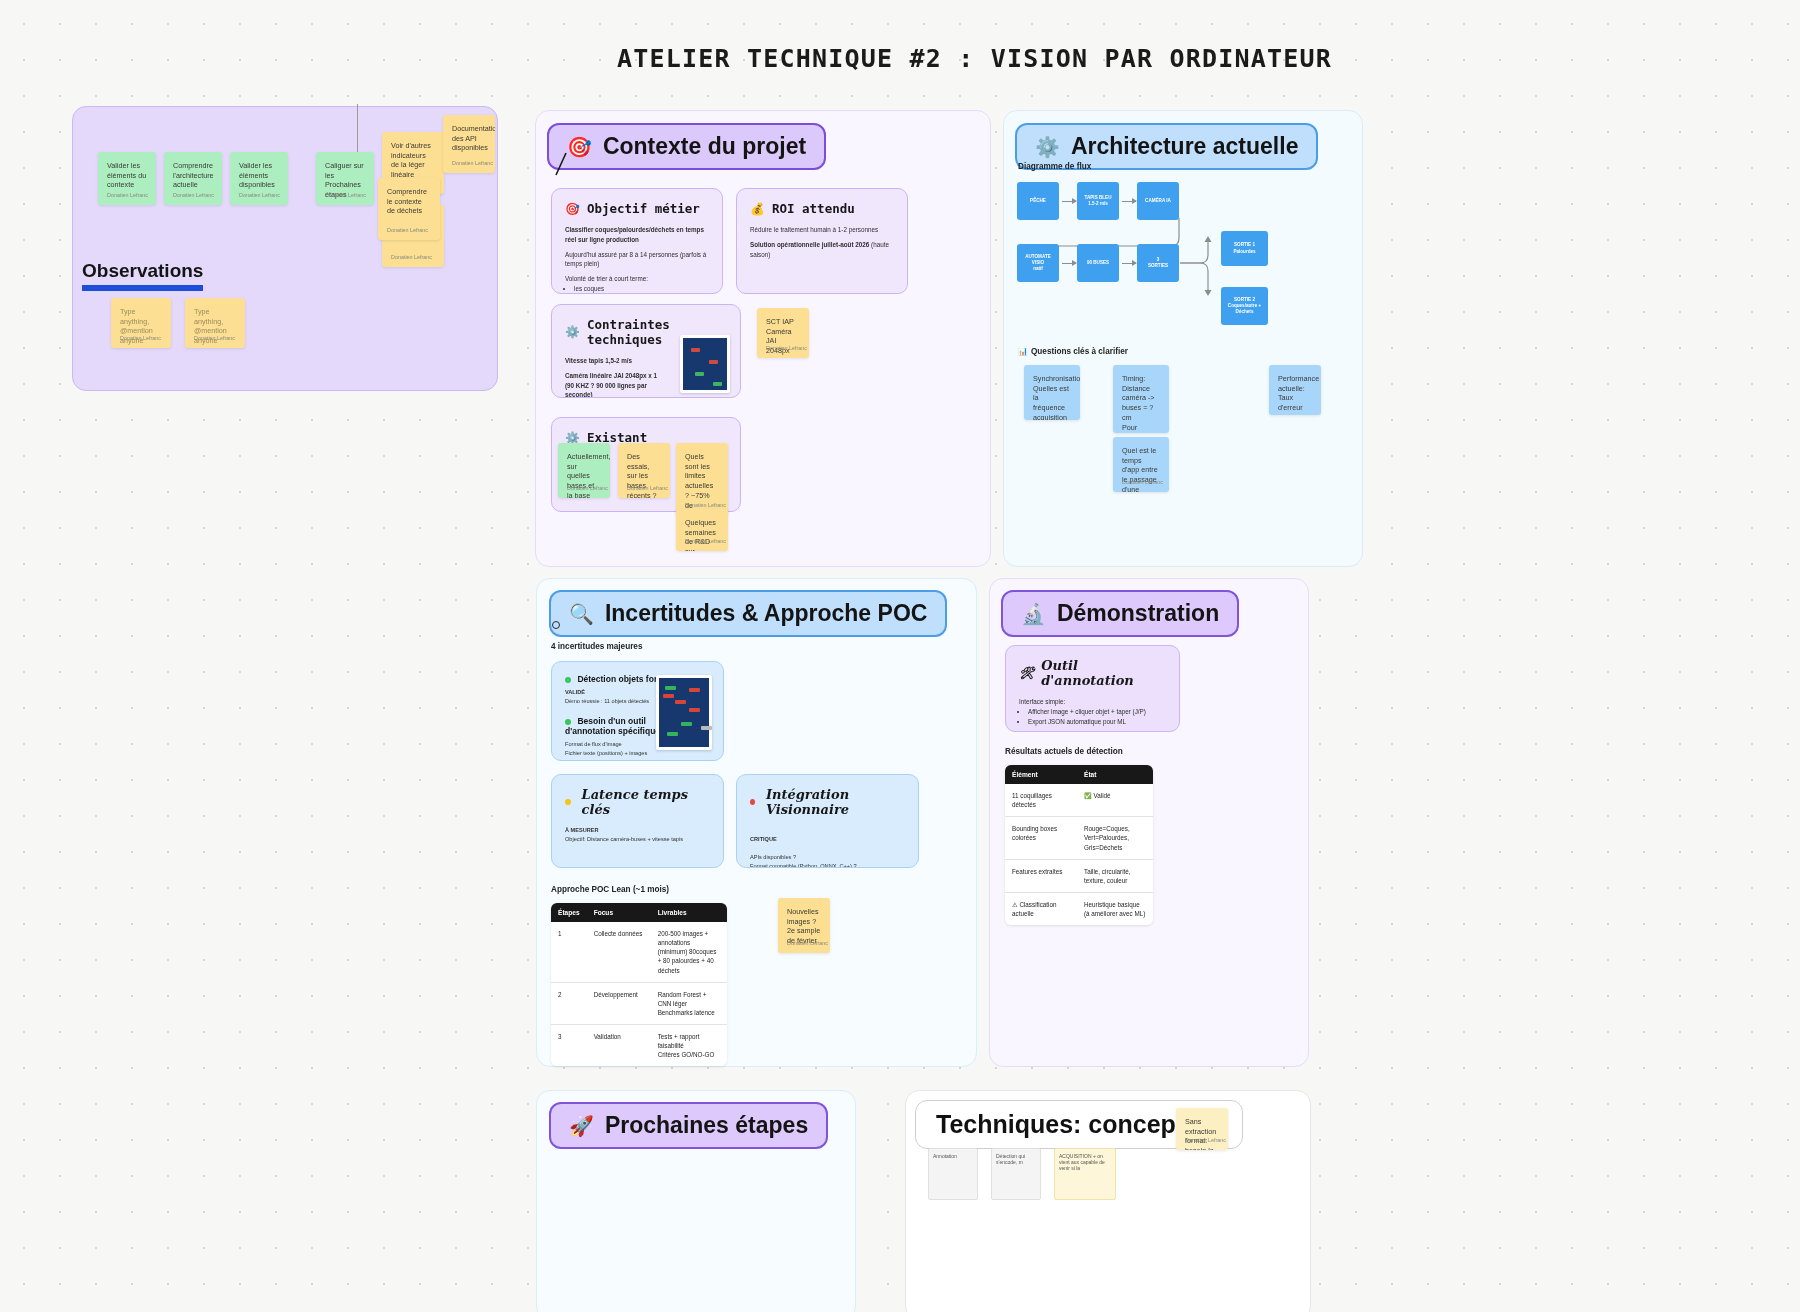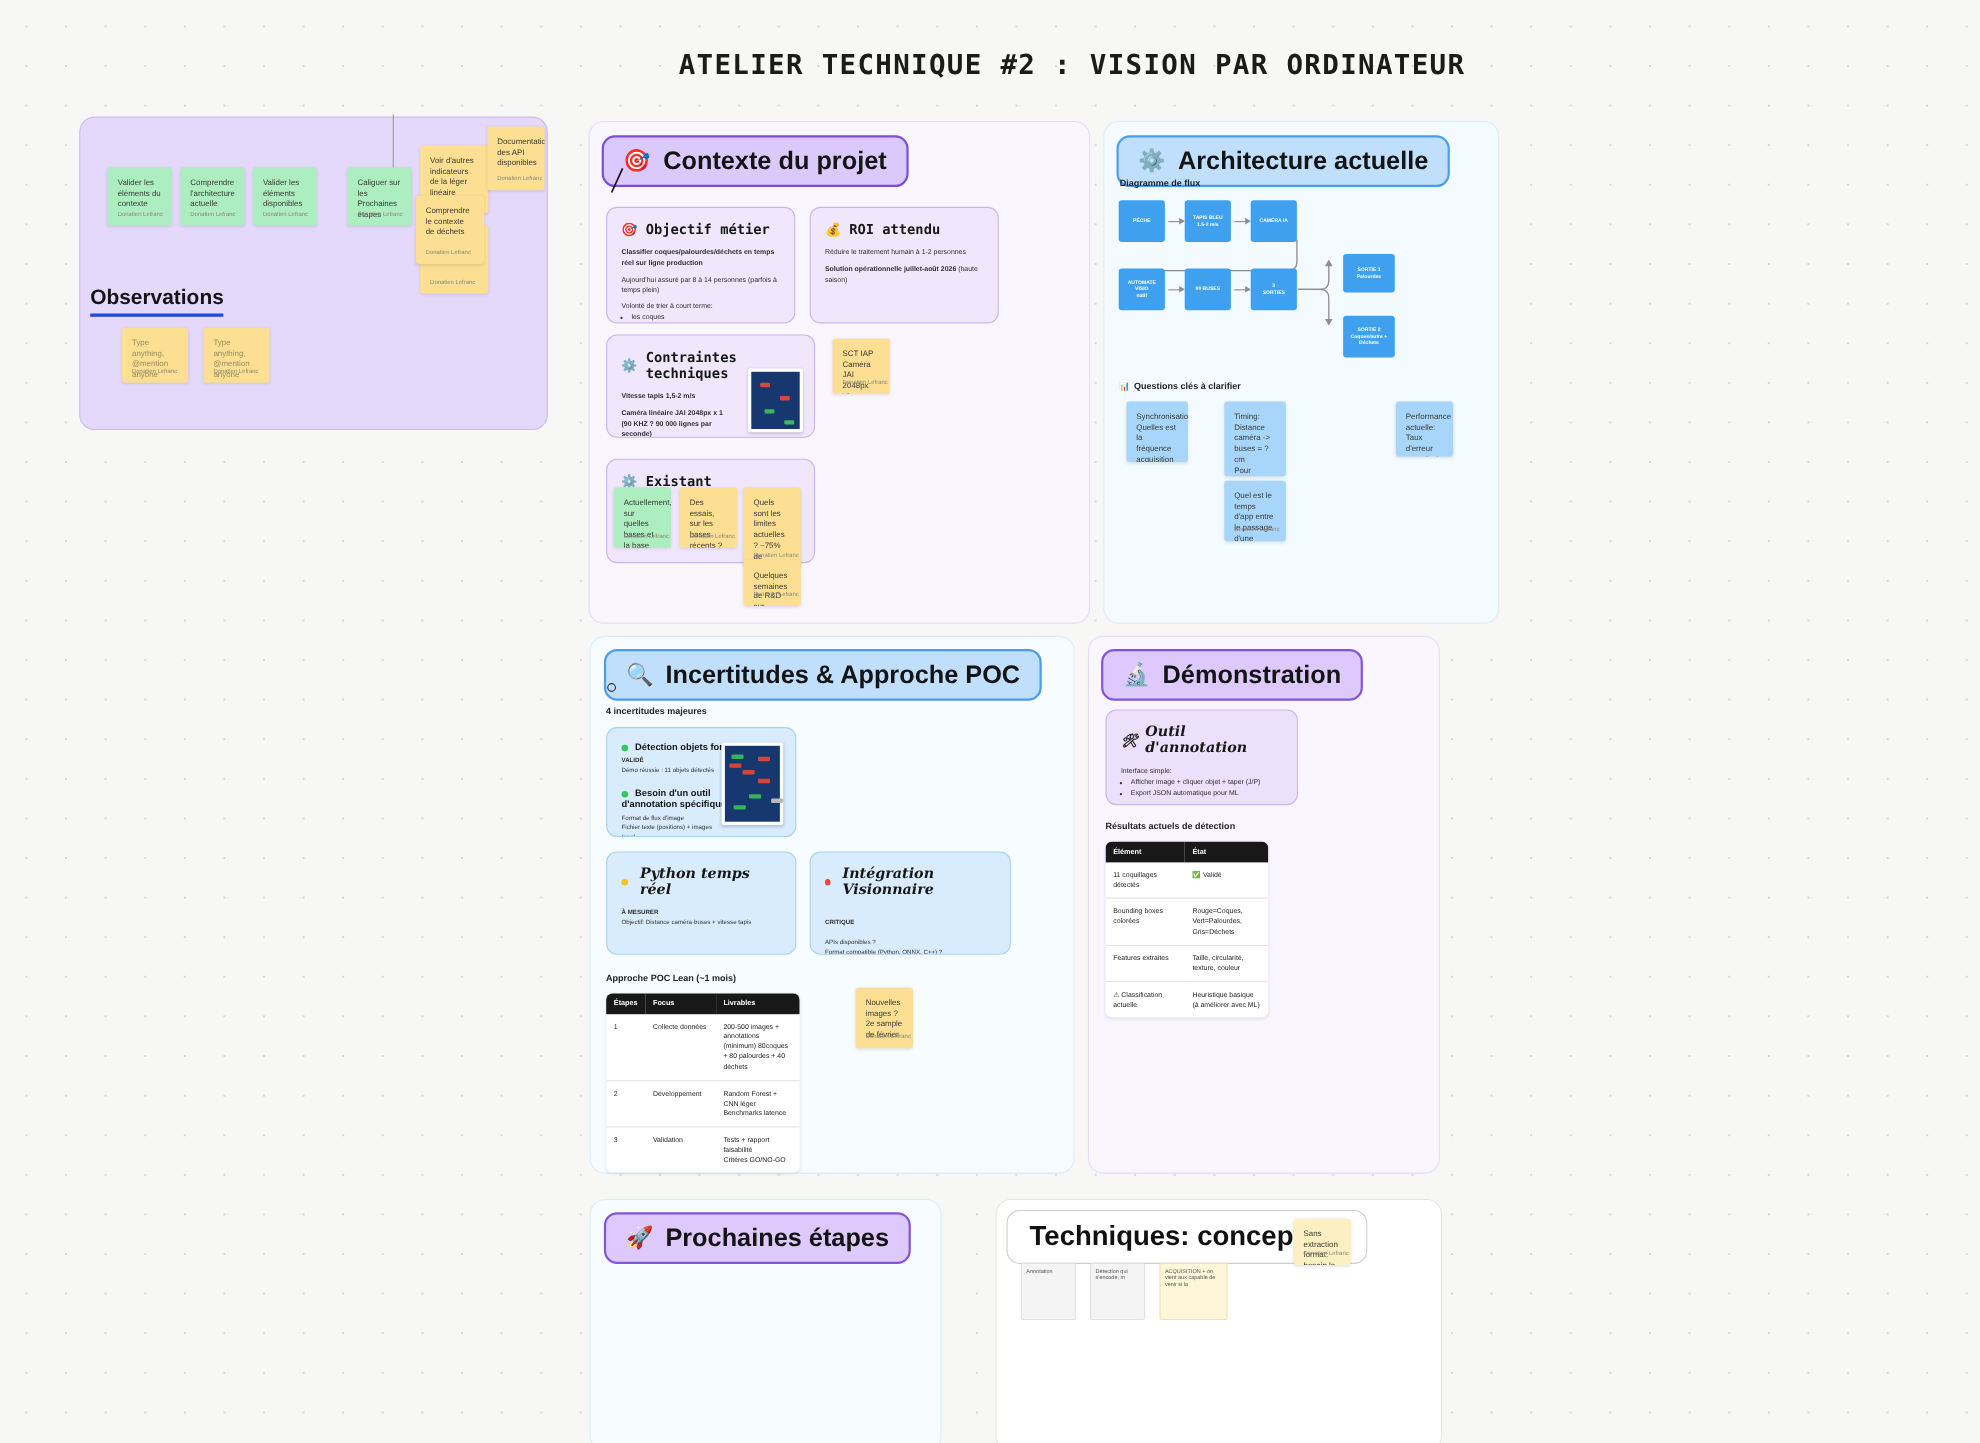"Observations" .obs { border-bottom: 3px solid #1d4ed8 -> 6px solid #1d4ed8 }
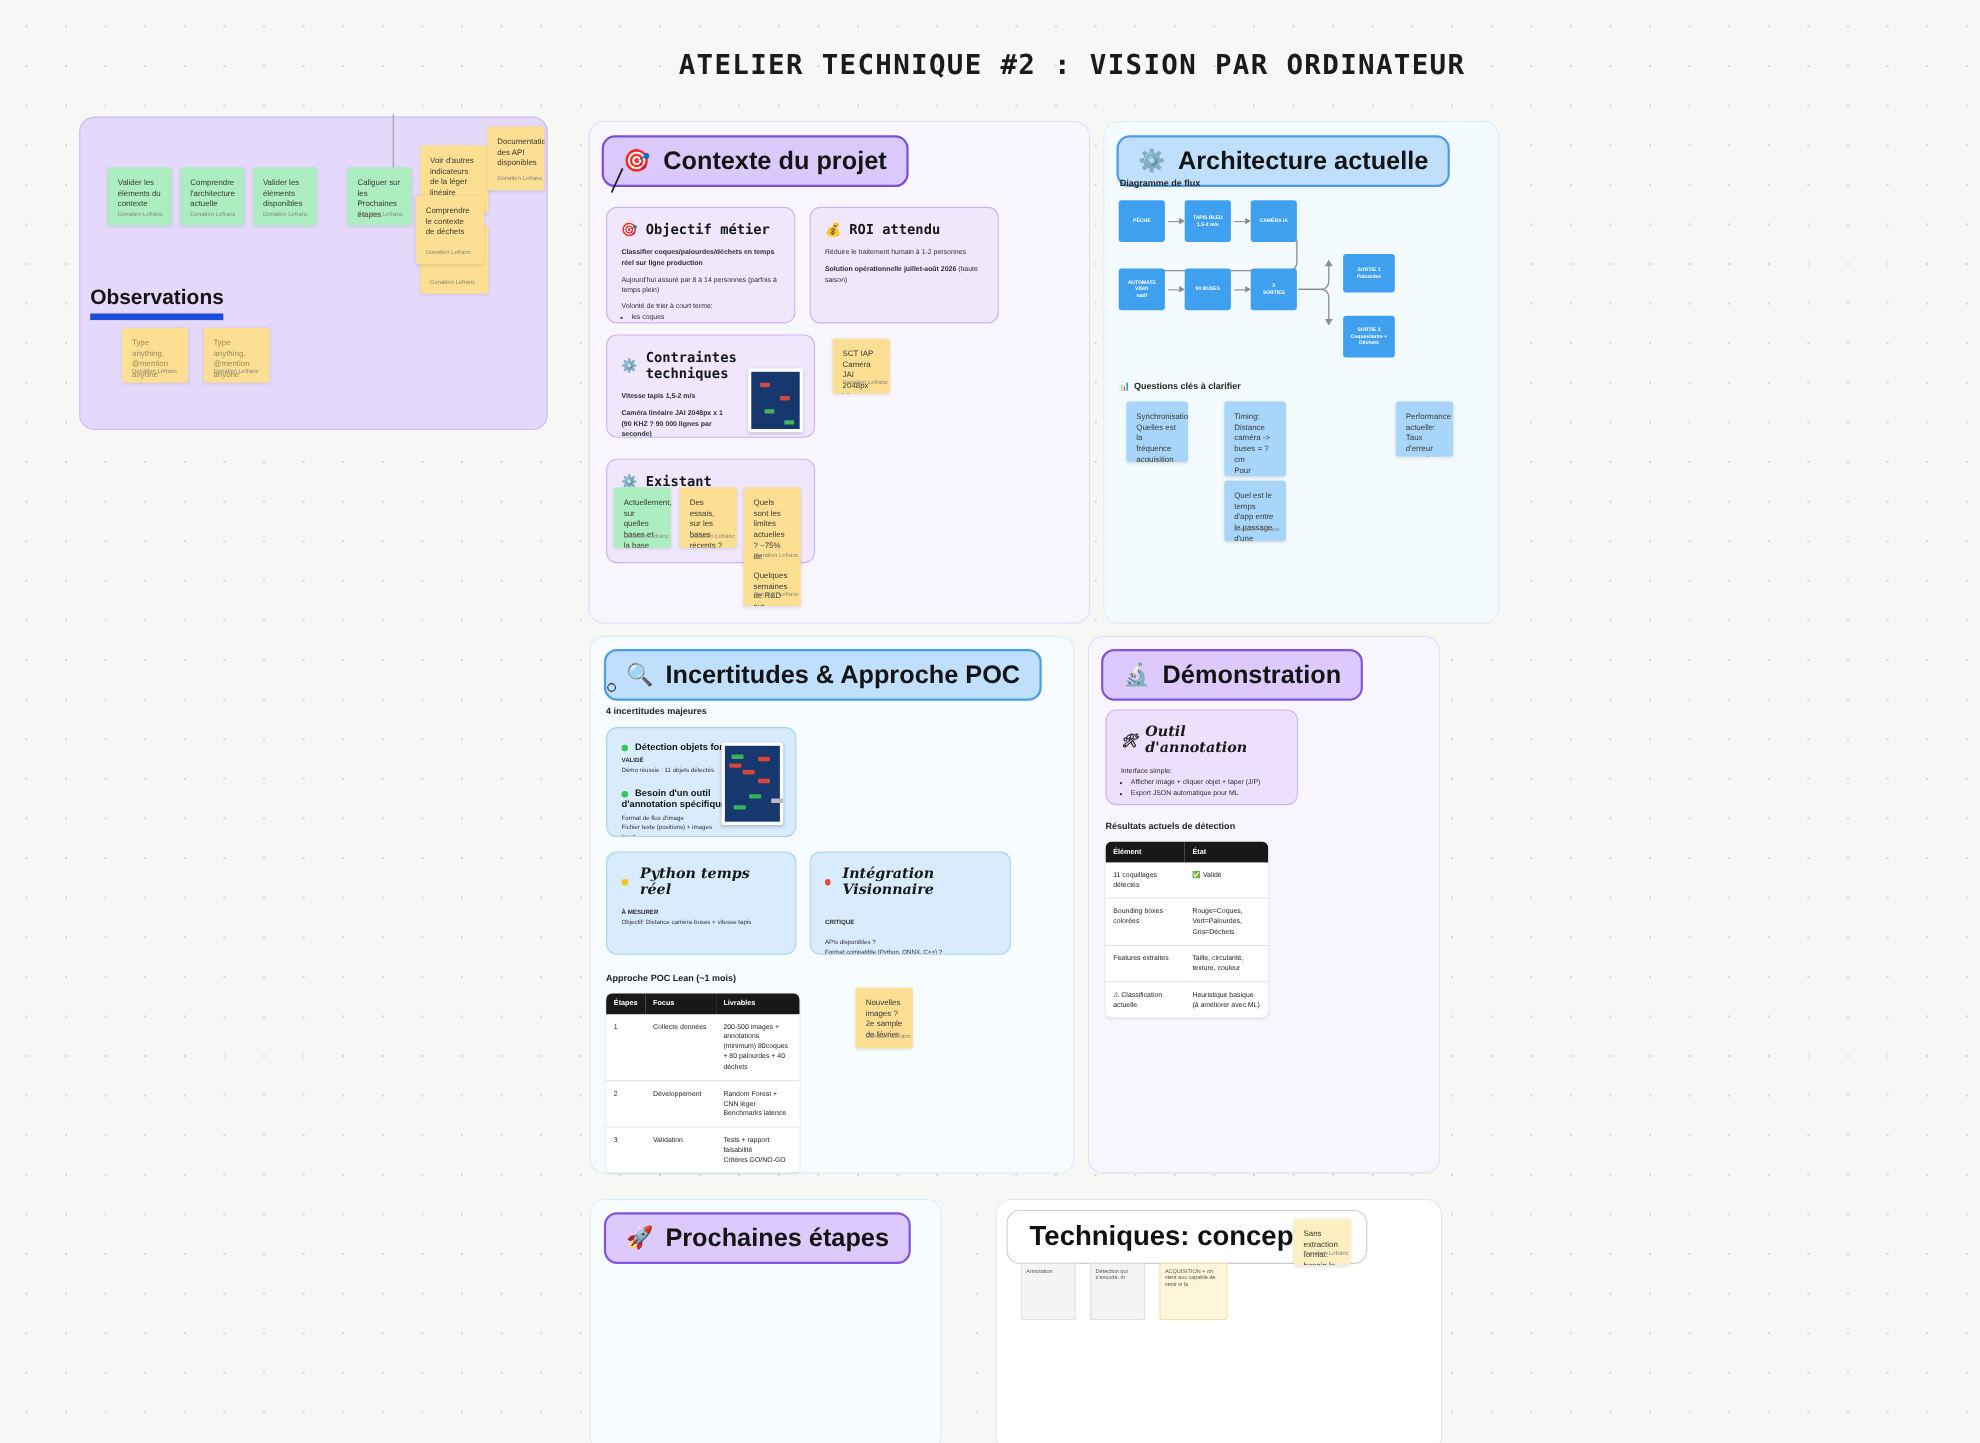"Python temps réel" span { text: Python temps réel -> Latence temps clés }
